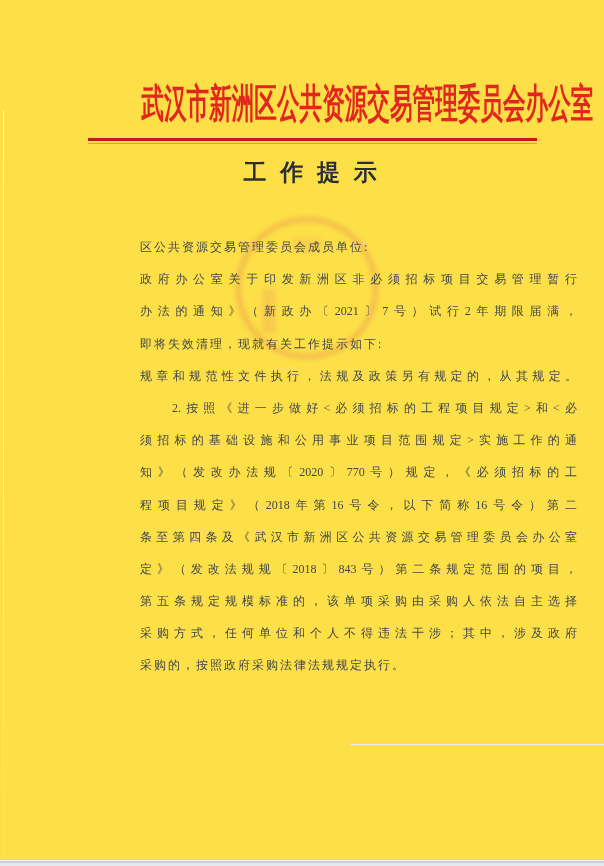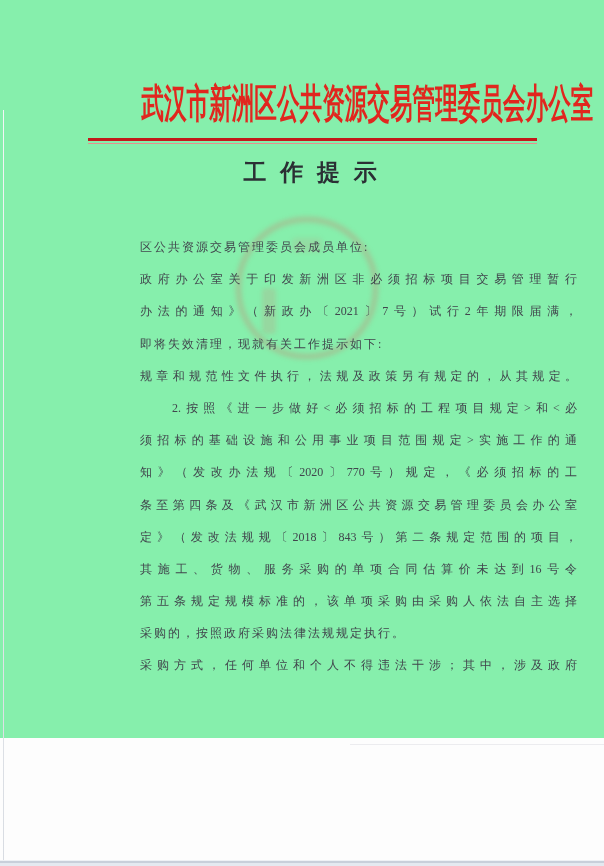"武汉市新洲区公共资源交易管理委员会办公室" .page { background: #86efac -> #fde047; height: 738px -> 866px }
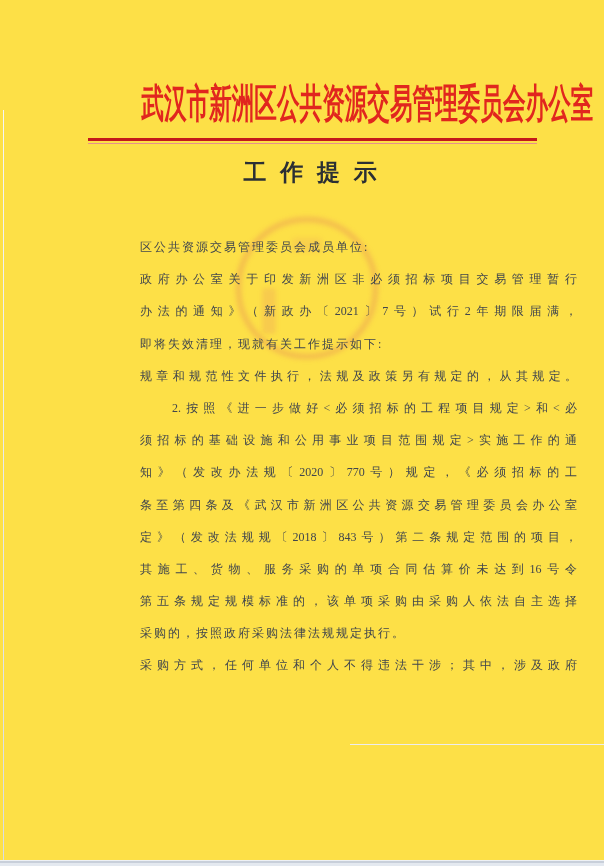"程项目规定》（2018年第16号令，以下简称16号令）第二" div.body-line { html: none -> <div>程项目规定》（2018年第16号令，以下简称16号令）第二</div> }
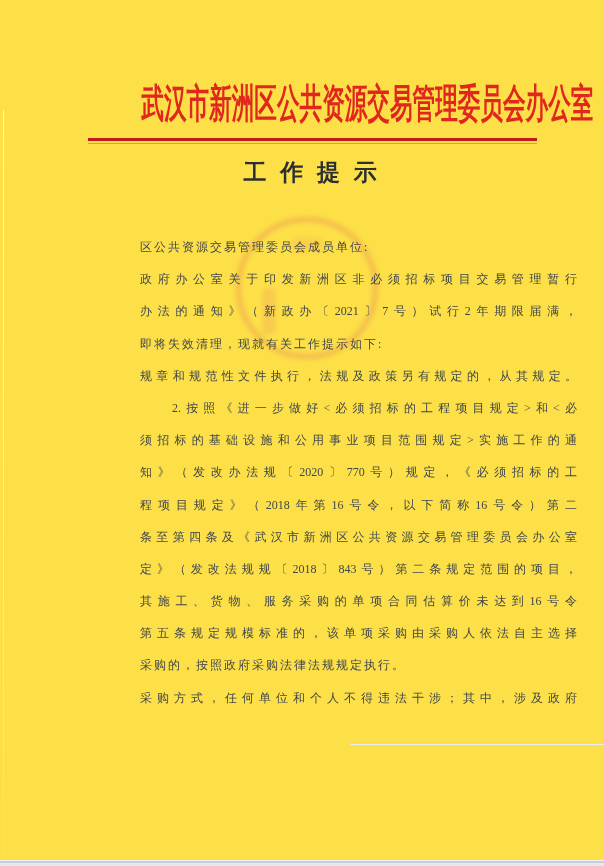"其施工、货物、服务采购的单项合同估算价未达到16号令" div.body-line { html: <div>其施工、货物、服务采购的单项合同估算价未达到16号令</div> -> none }
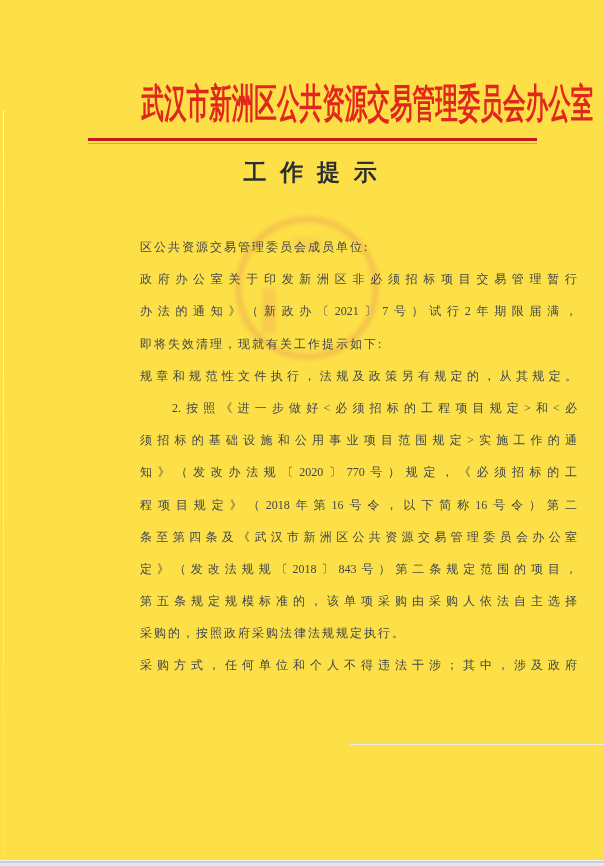"采购的，按照政府采购法律法规规定执行。" div.body-line { order: before "采购方式，任何单位和个人不得违法干涉；其中，涉及政府" -> after "采购方式，任何单位和个人不得违法干涉；其中，涉及政府" }
